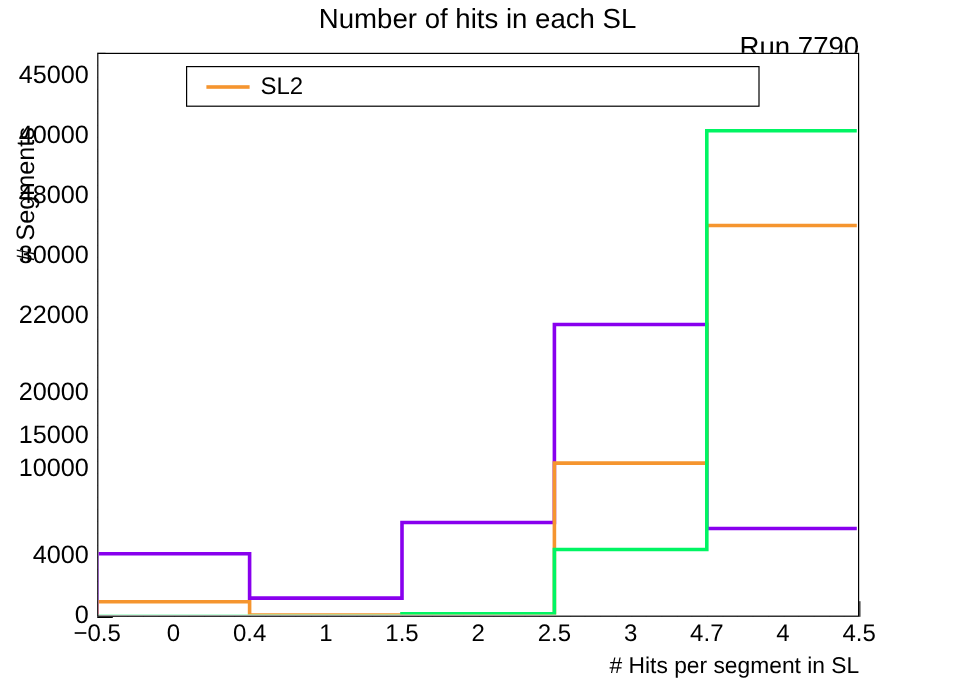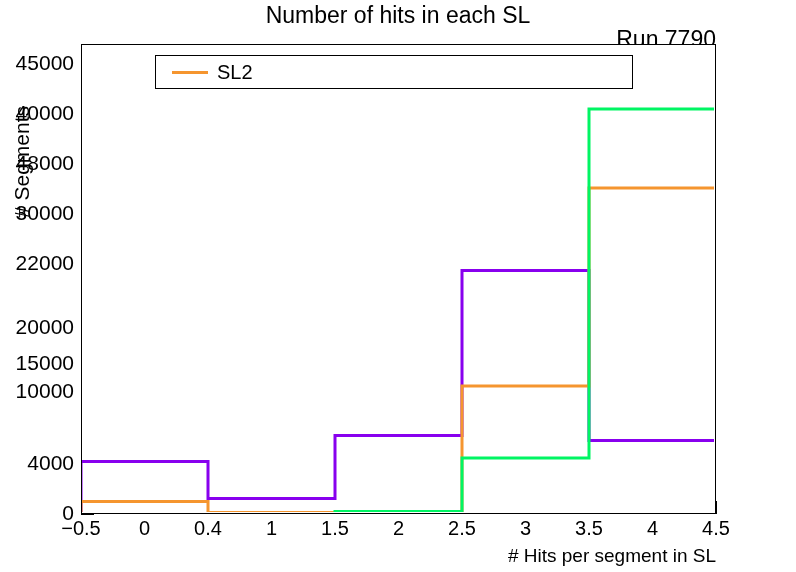"3.5" div.xtick-label { text: 3.5 -> 4.7 }
